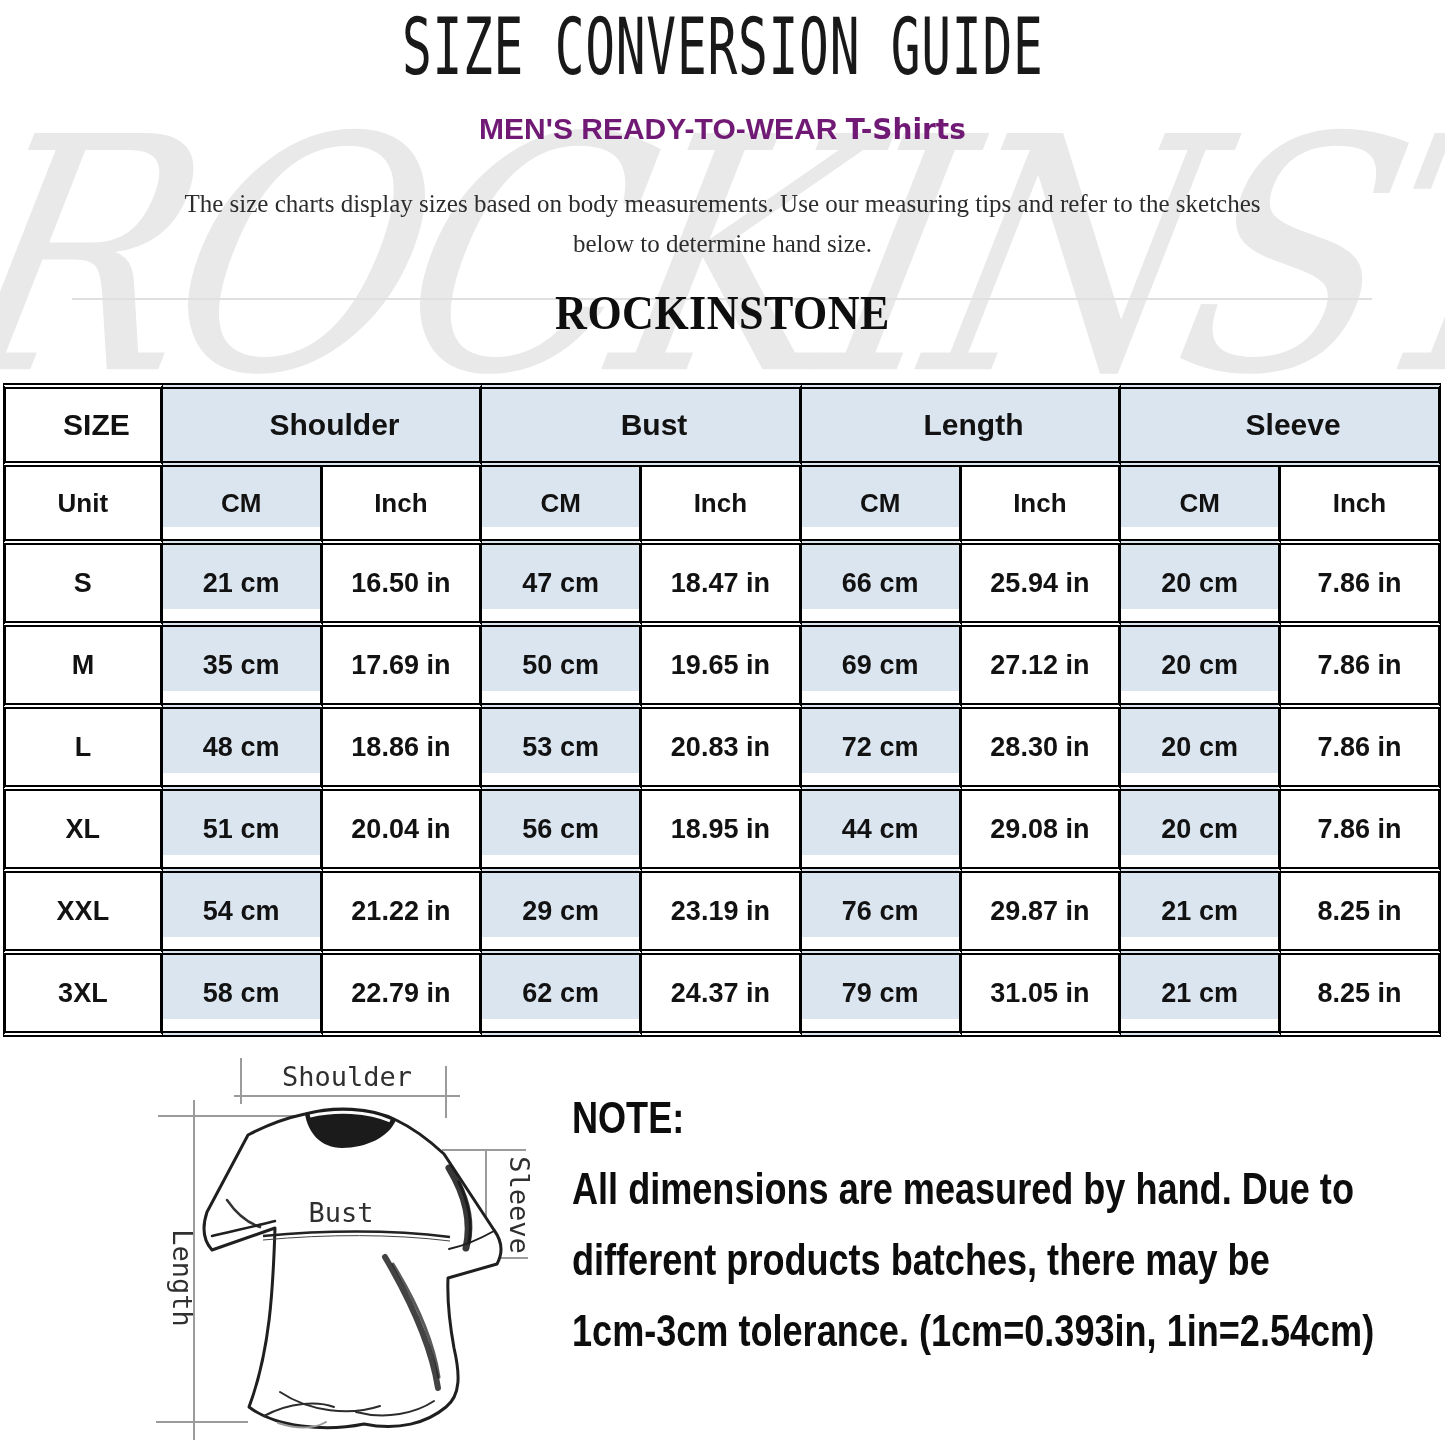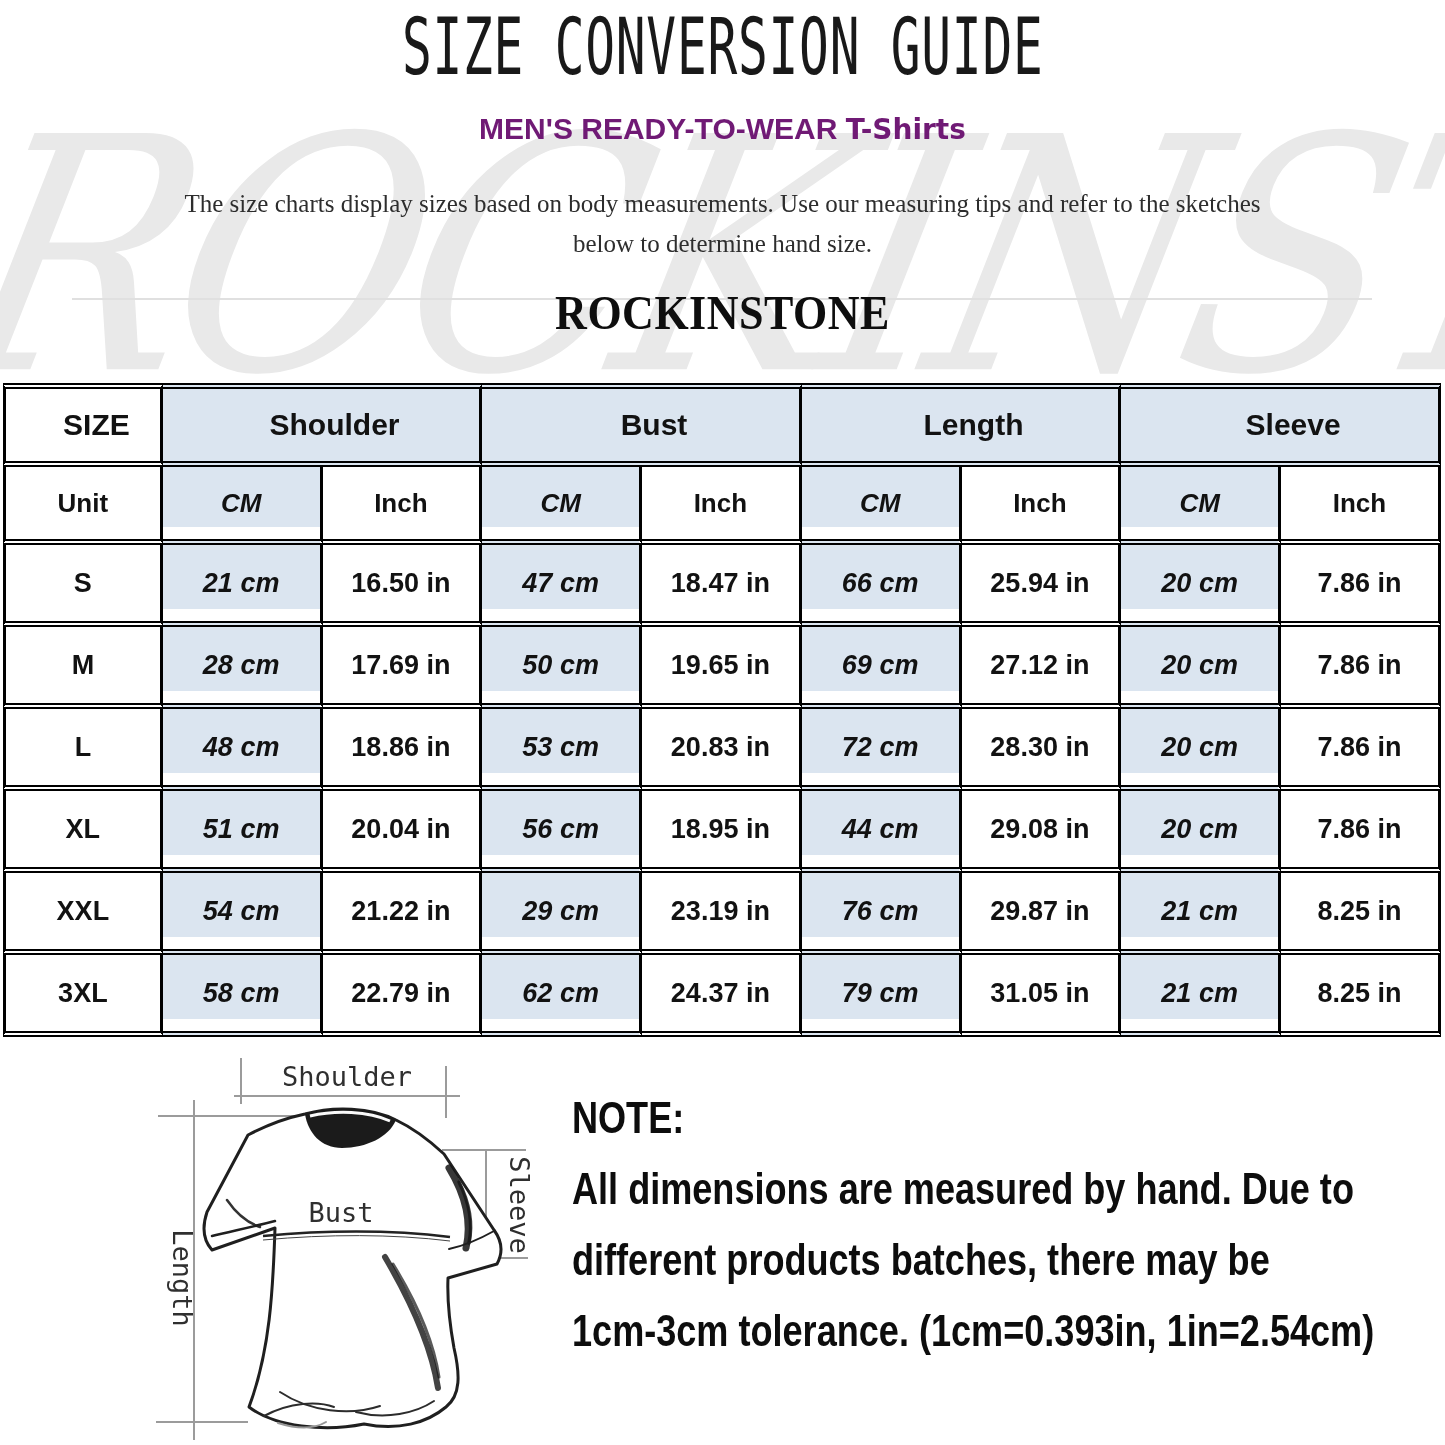"CM" #size-table .band-part { font-style: italic -> none }
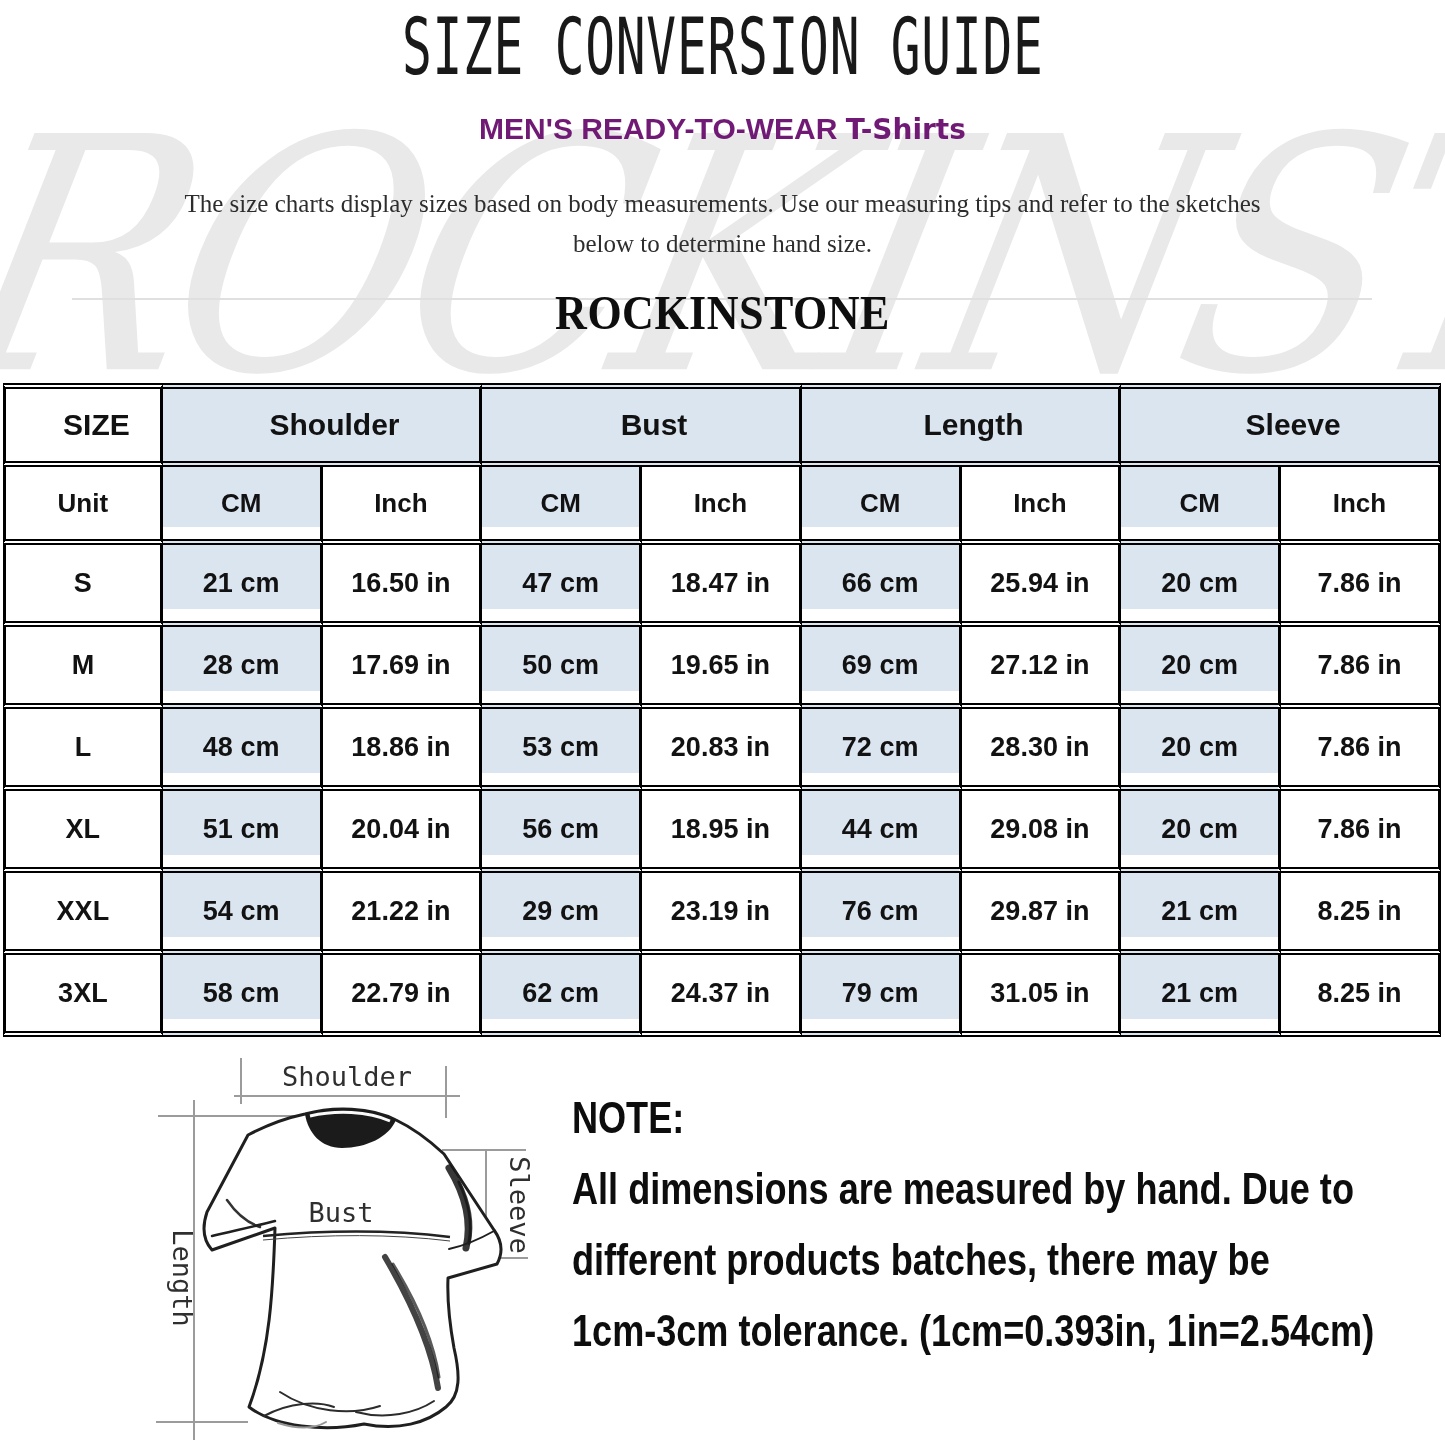"28 cm" td.band-part { text: 28 -> 35 }
